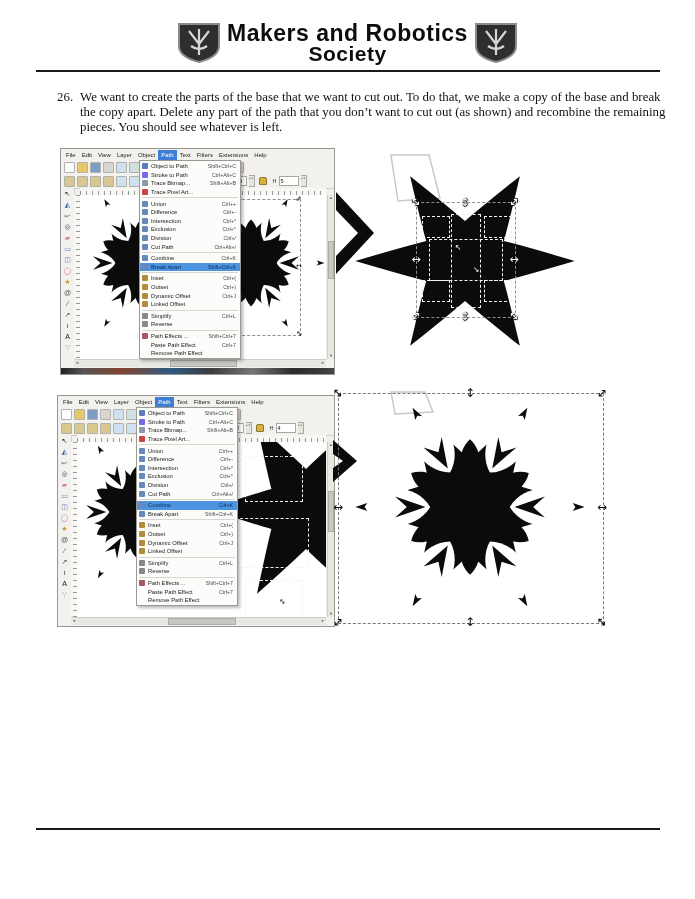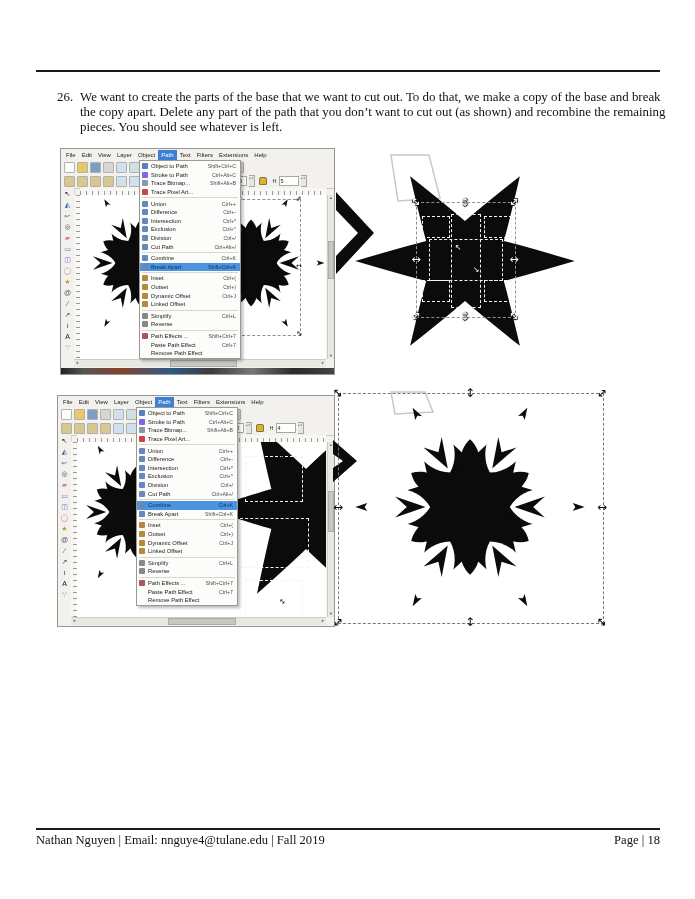"Makers and Robotics" div.logo-row { html: none -> <div> <svg> <path></path> <path></path> </svg> <div> <div>Makers and Robotics</div> <div>Society</div> </div> <svg> <path></path> <path></path> </svg> </div> }
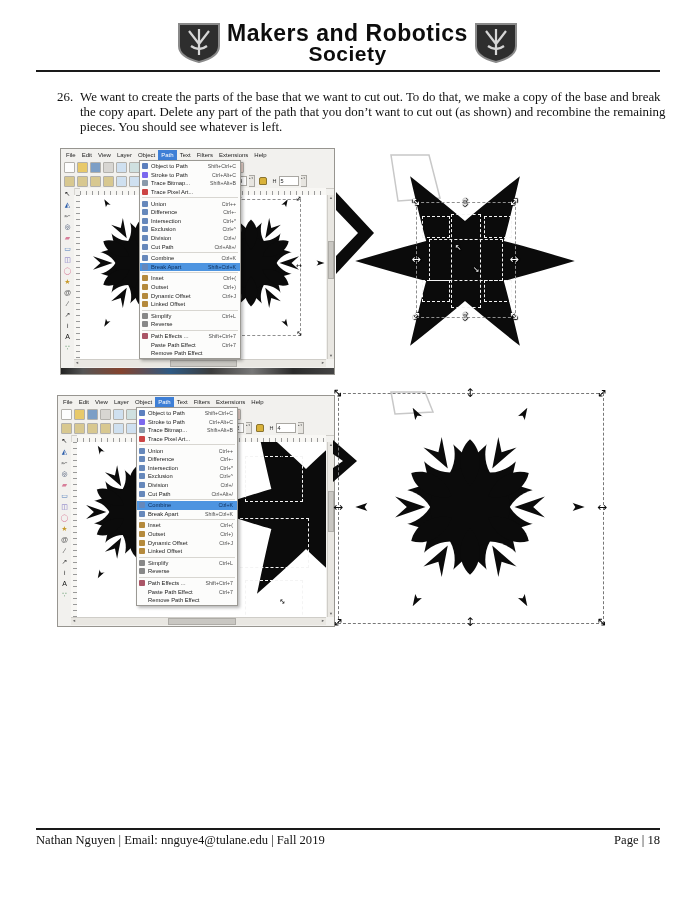"Nathan Nguyen | Email:" div.footer-row { html: <div> <span>Nathan Nguyen | Email: nnguye4@tulane.edu | Fall 2019</span> <span>Page | 18</span> </div> -> none }
